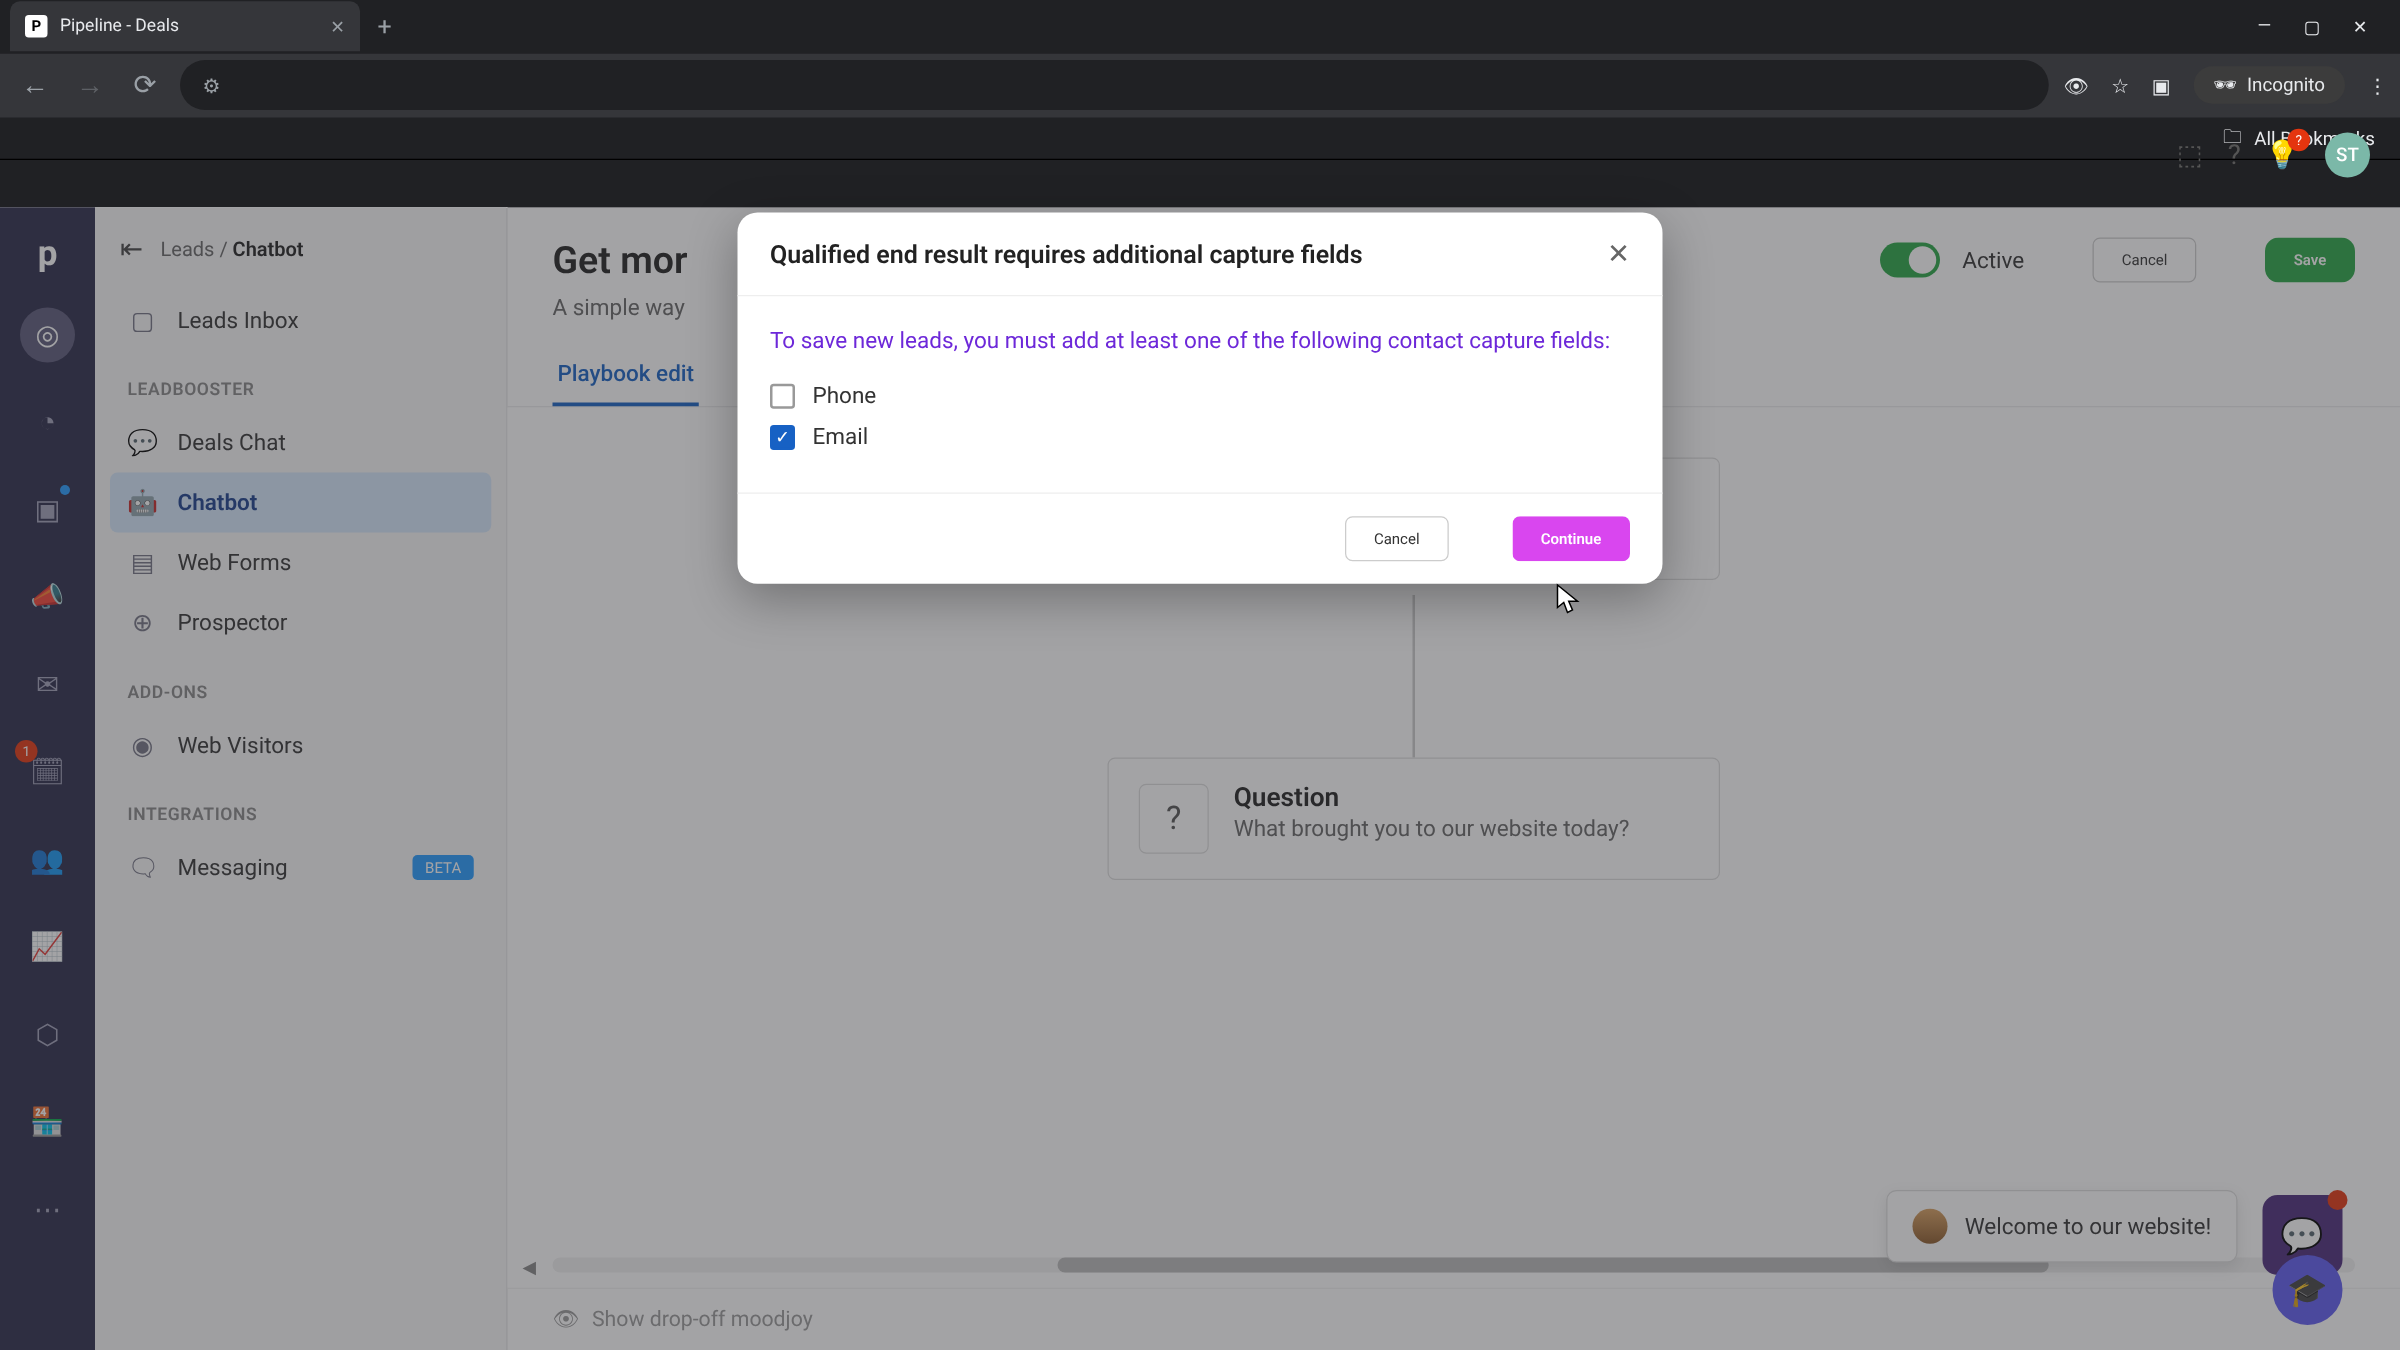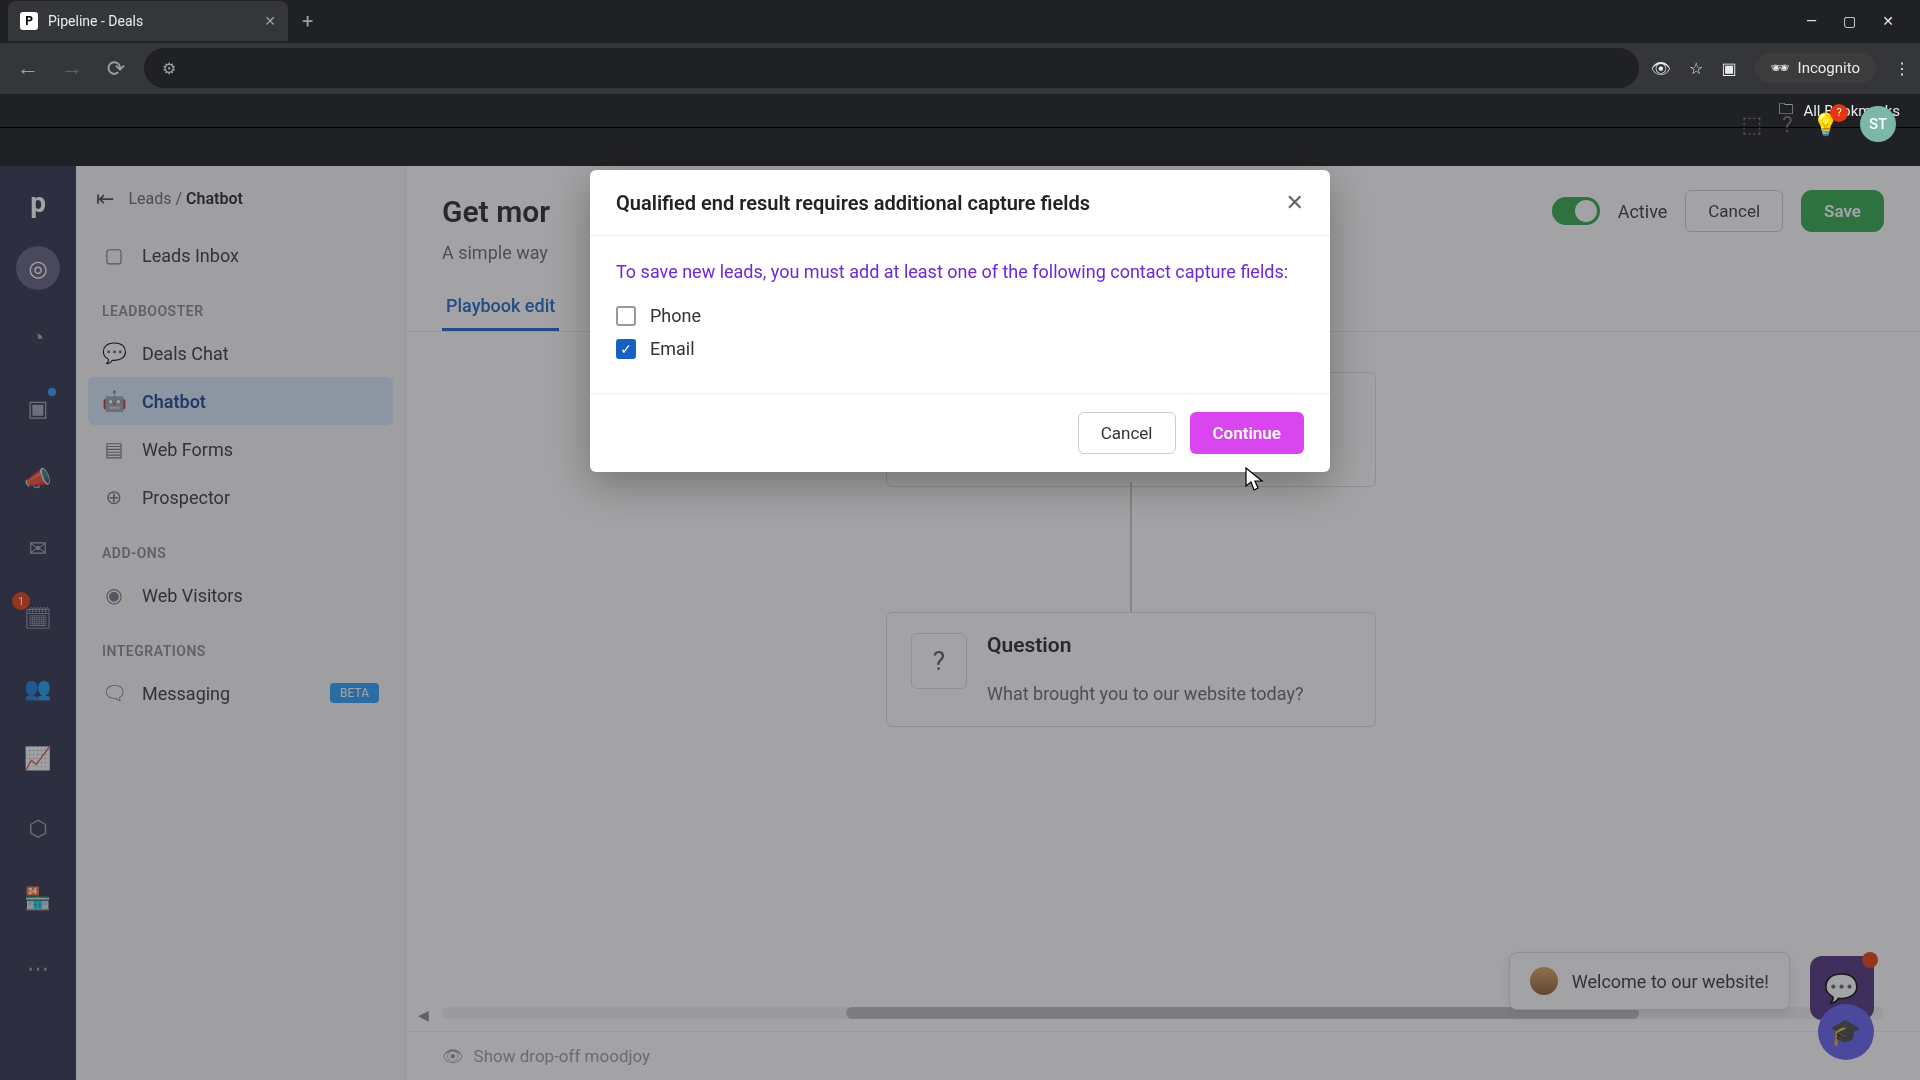"Qualified end result requires additional" .modal { border-radius: 6px -> 16px }
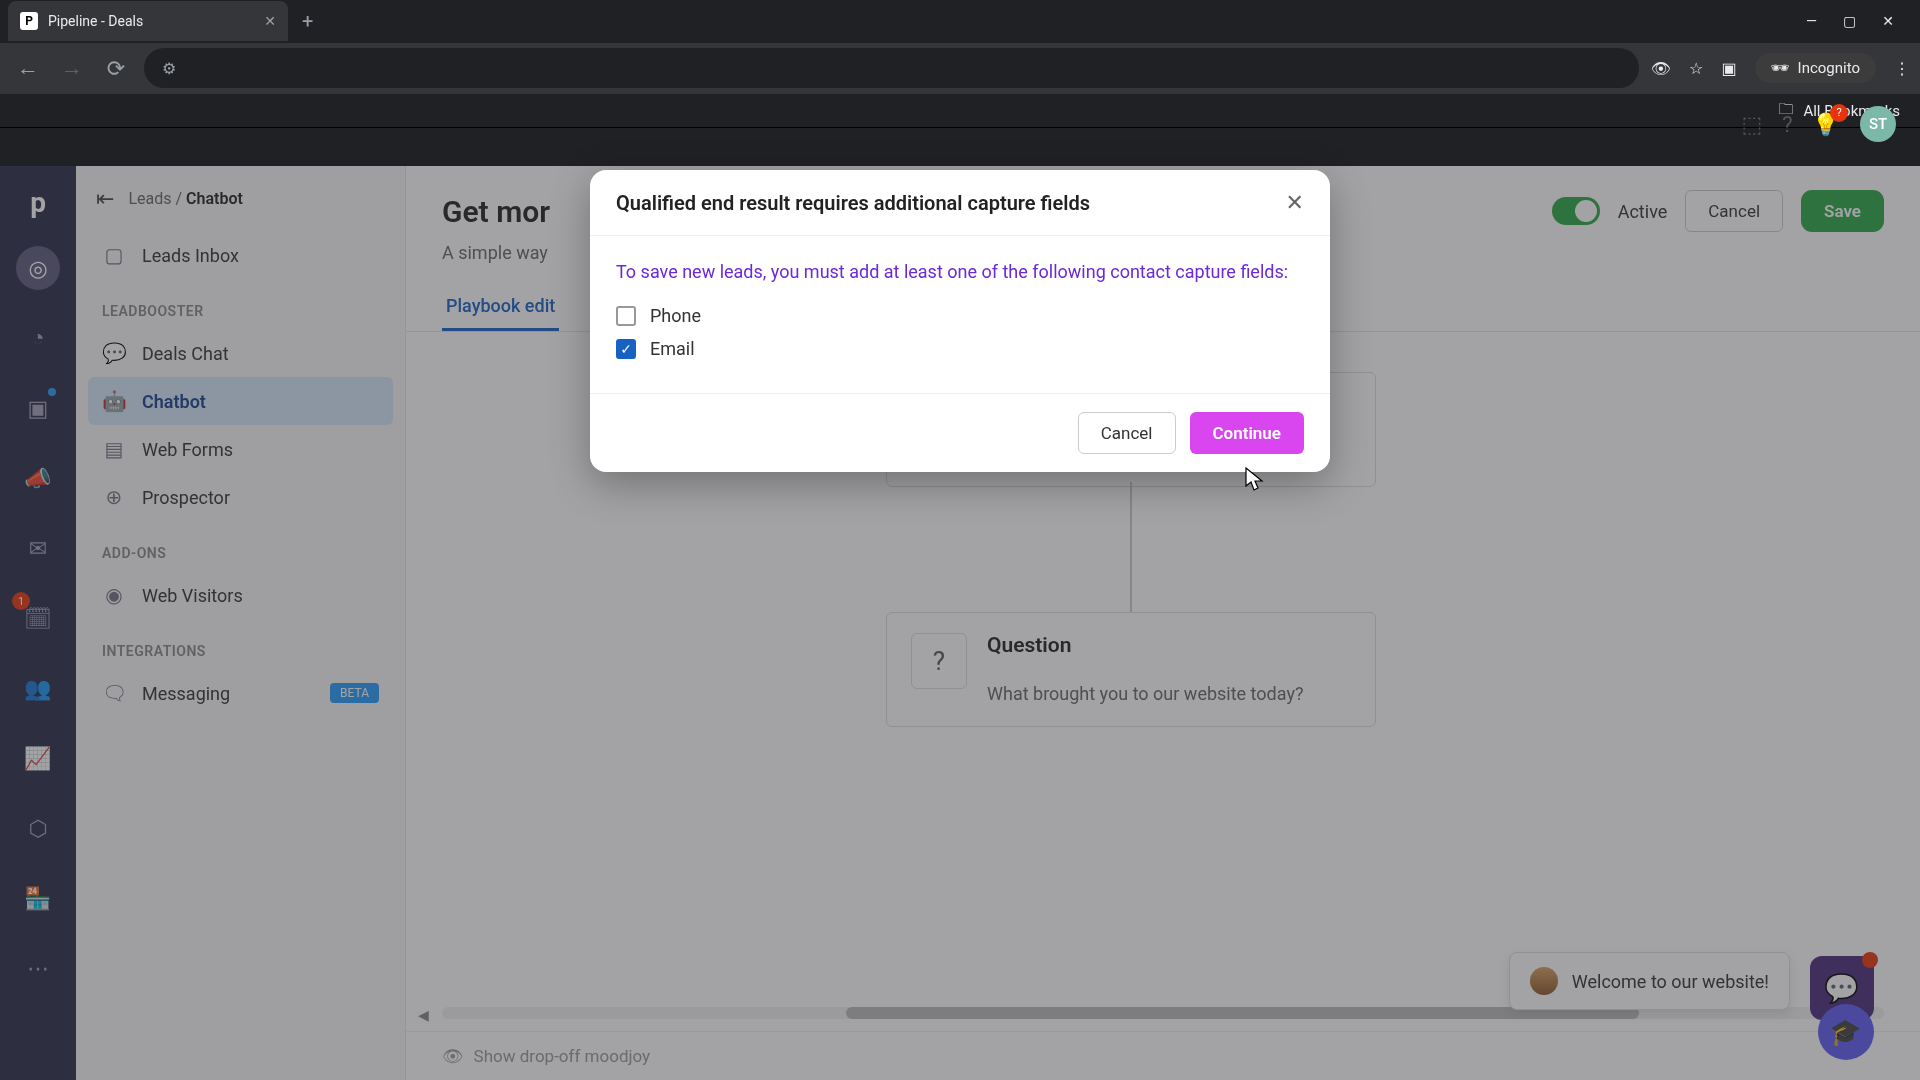"Cancel" .btn { font-size: 17px -> 12px; margin-left: none -> 37px }
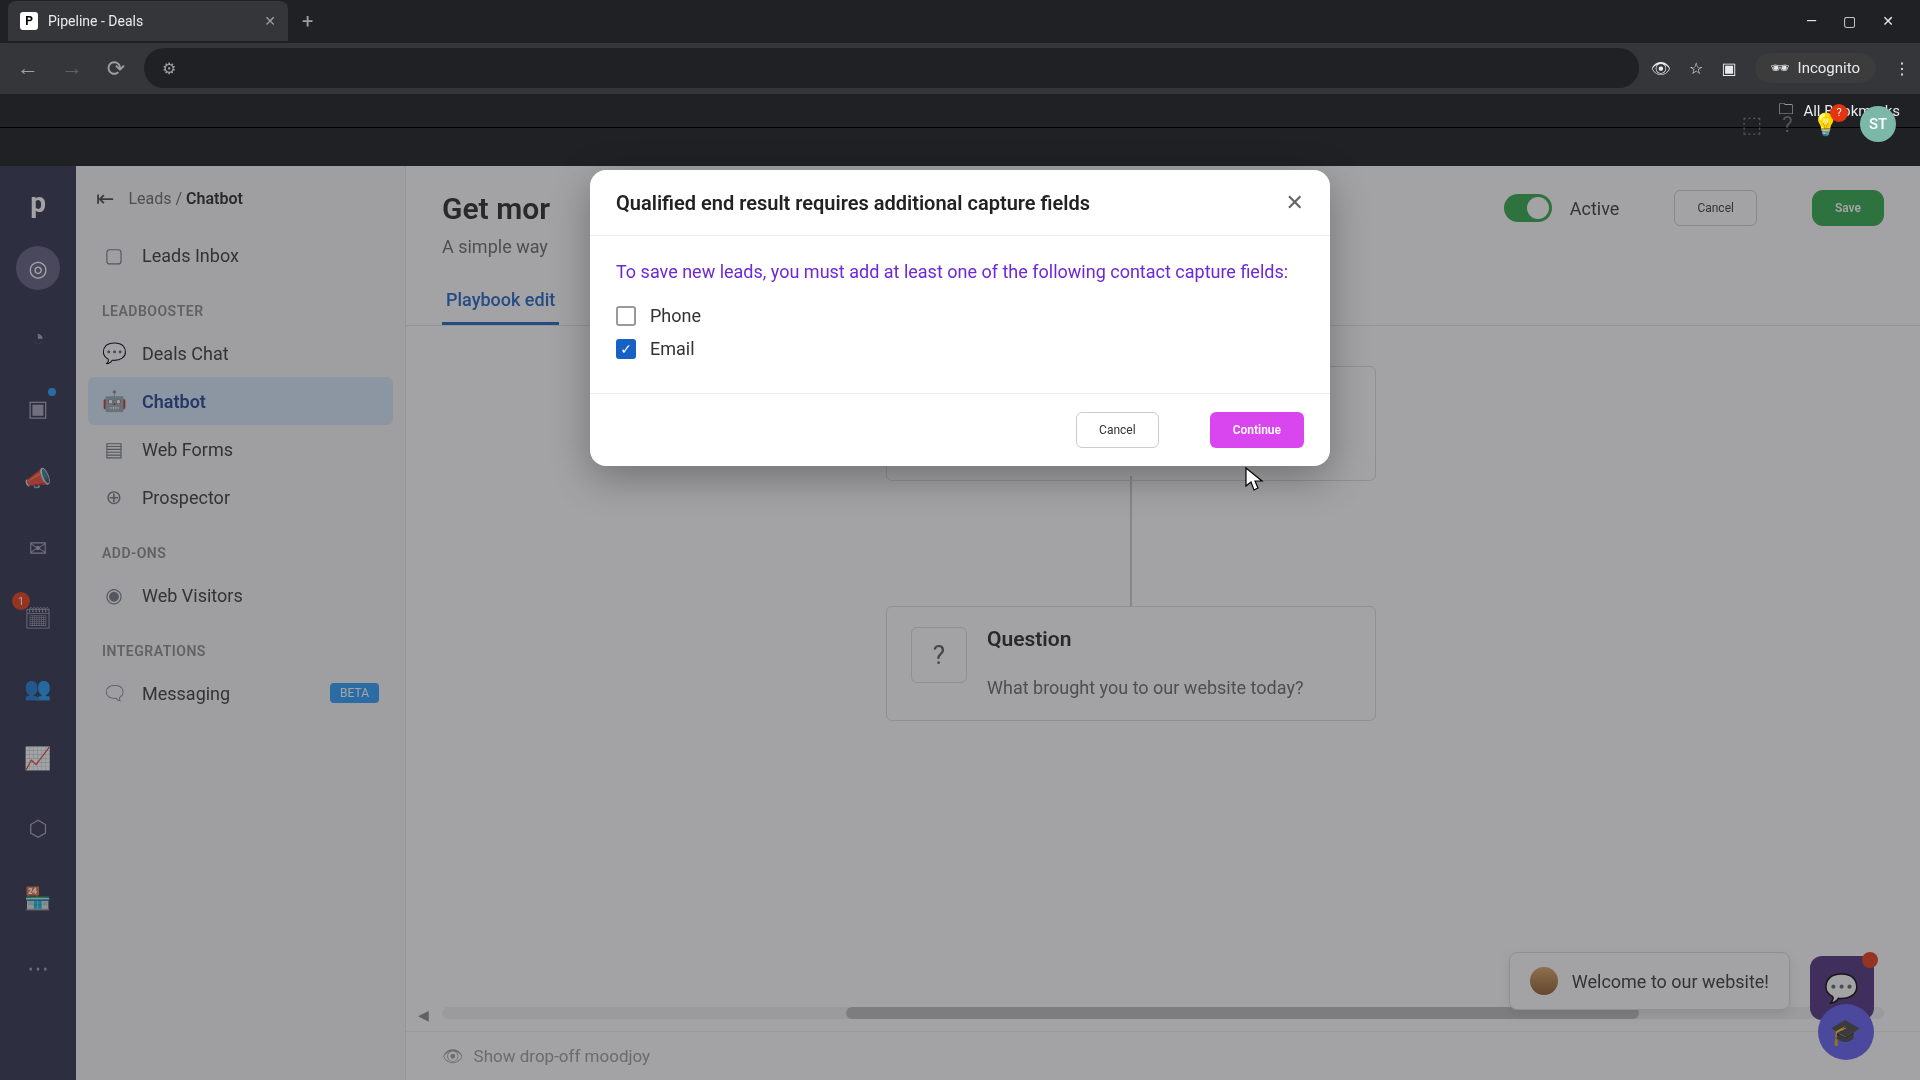"Question" .node-title { margin-bottom: 24px -> 0 }
